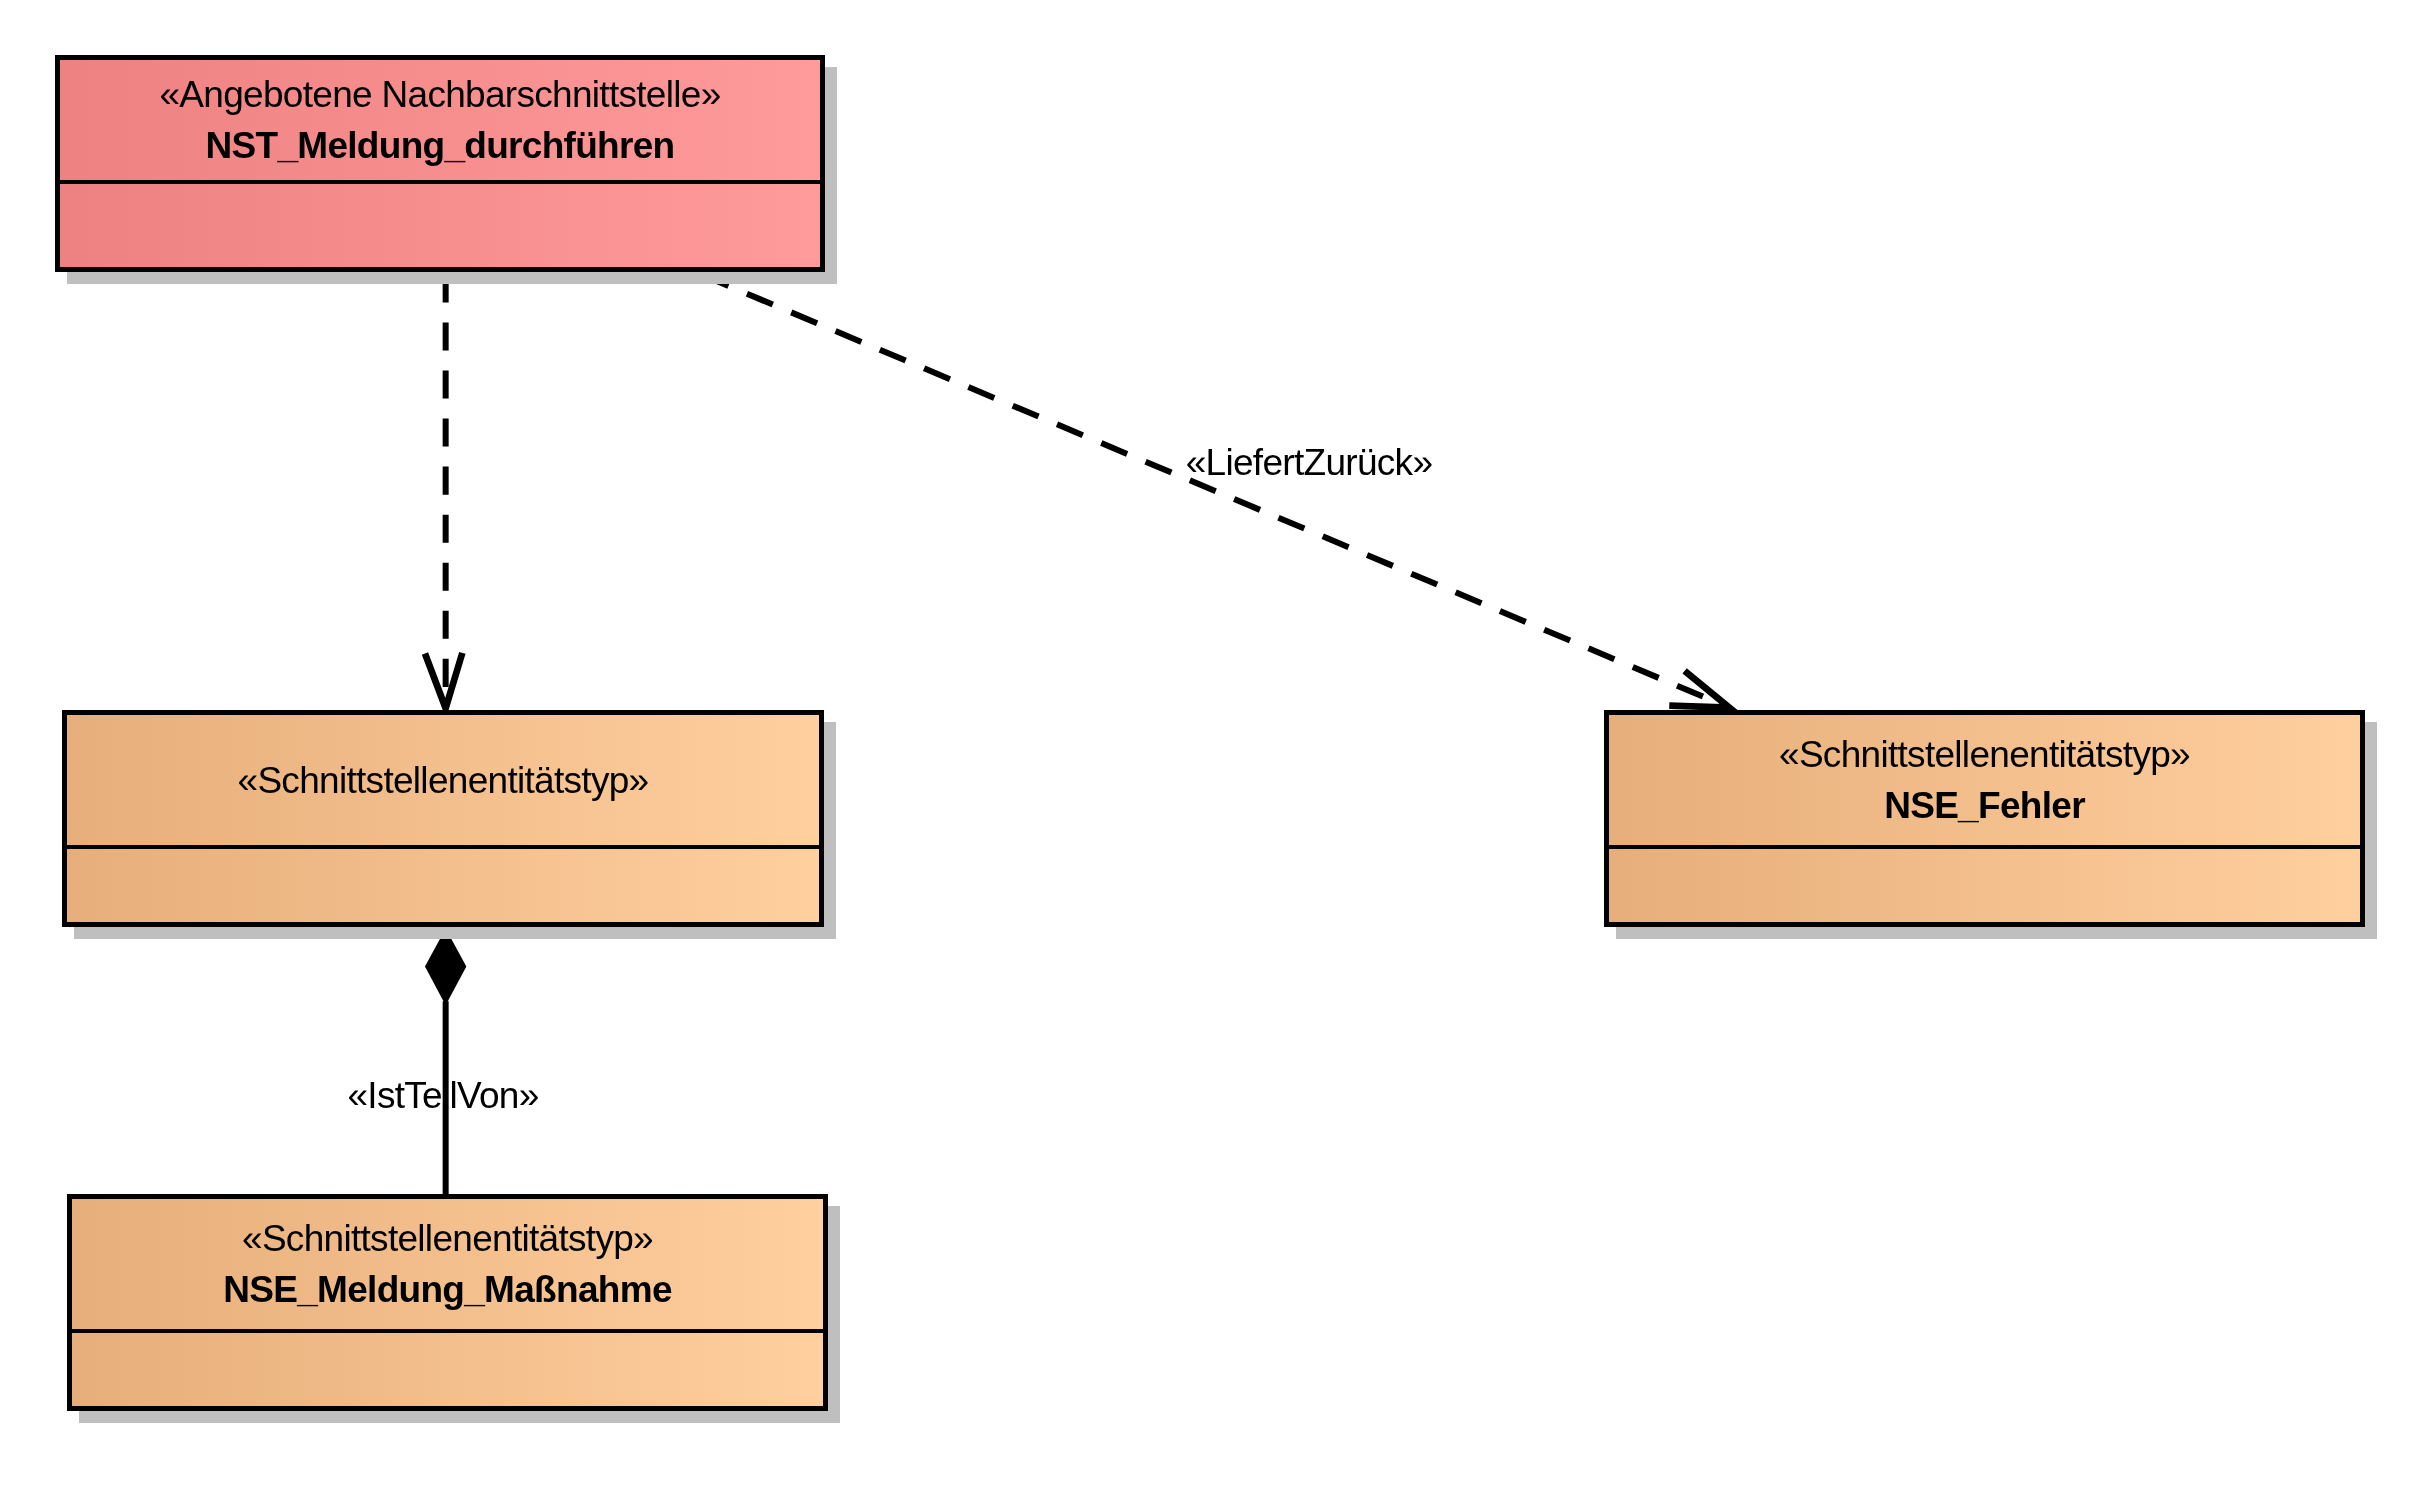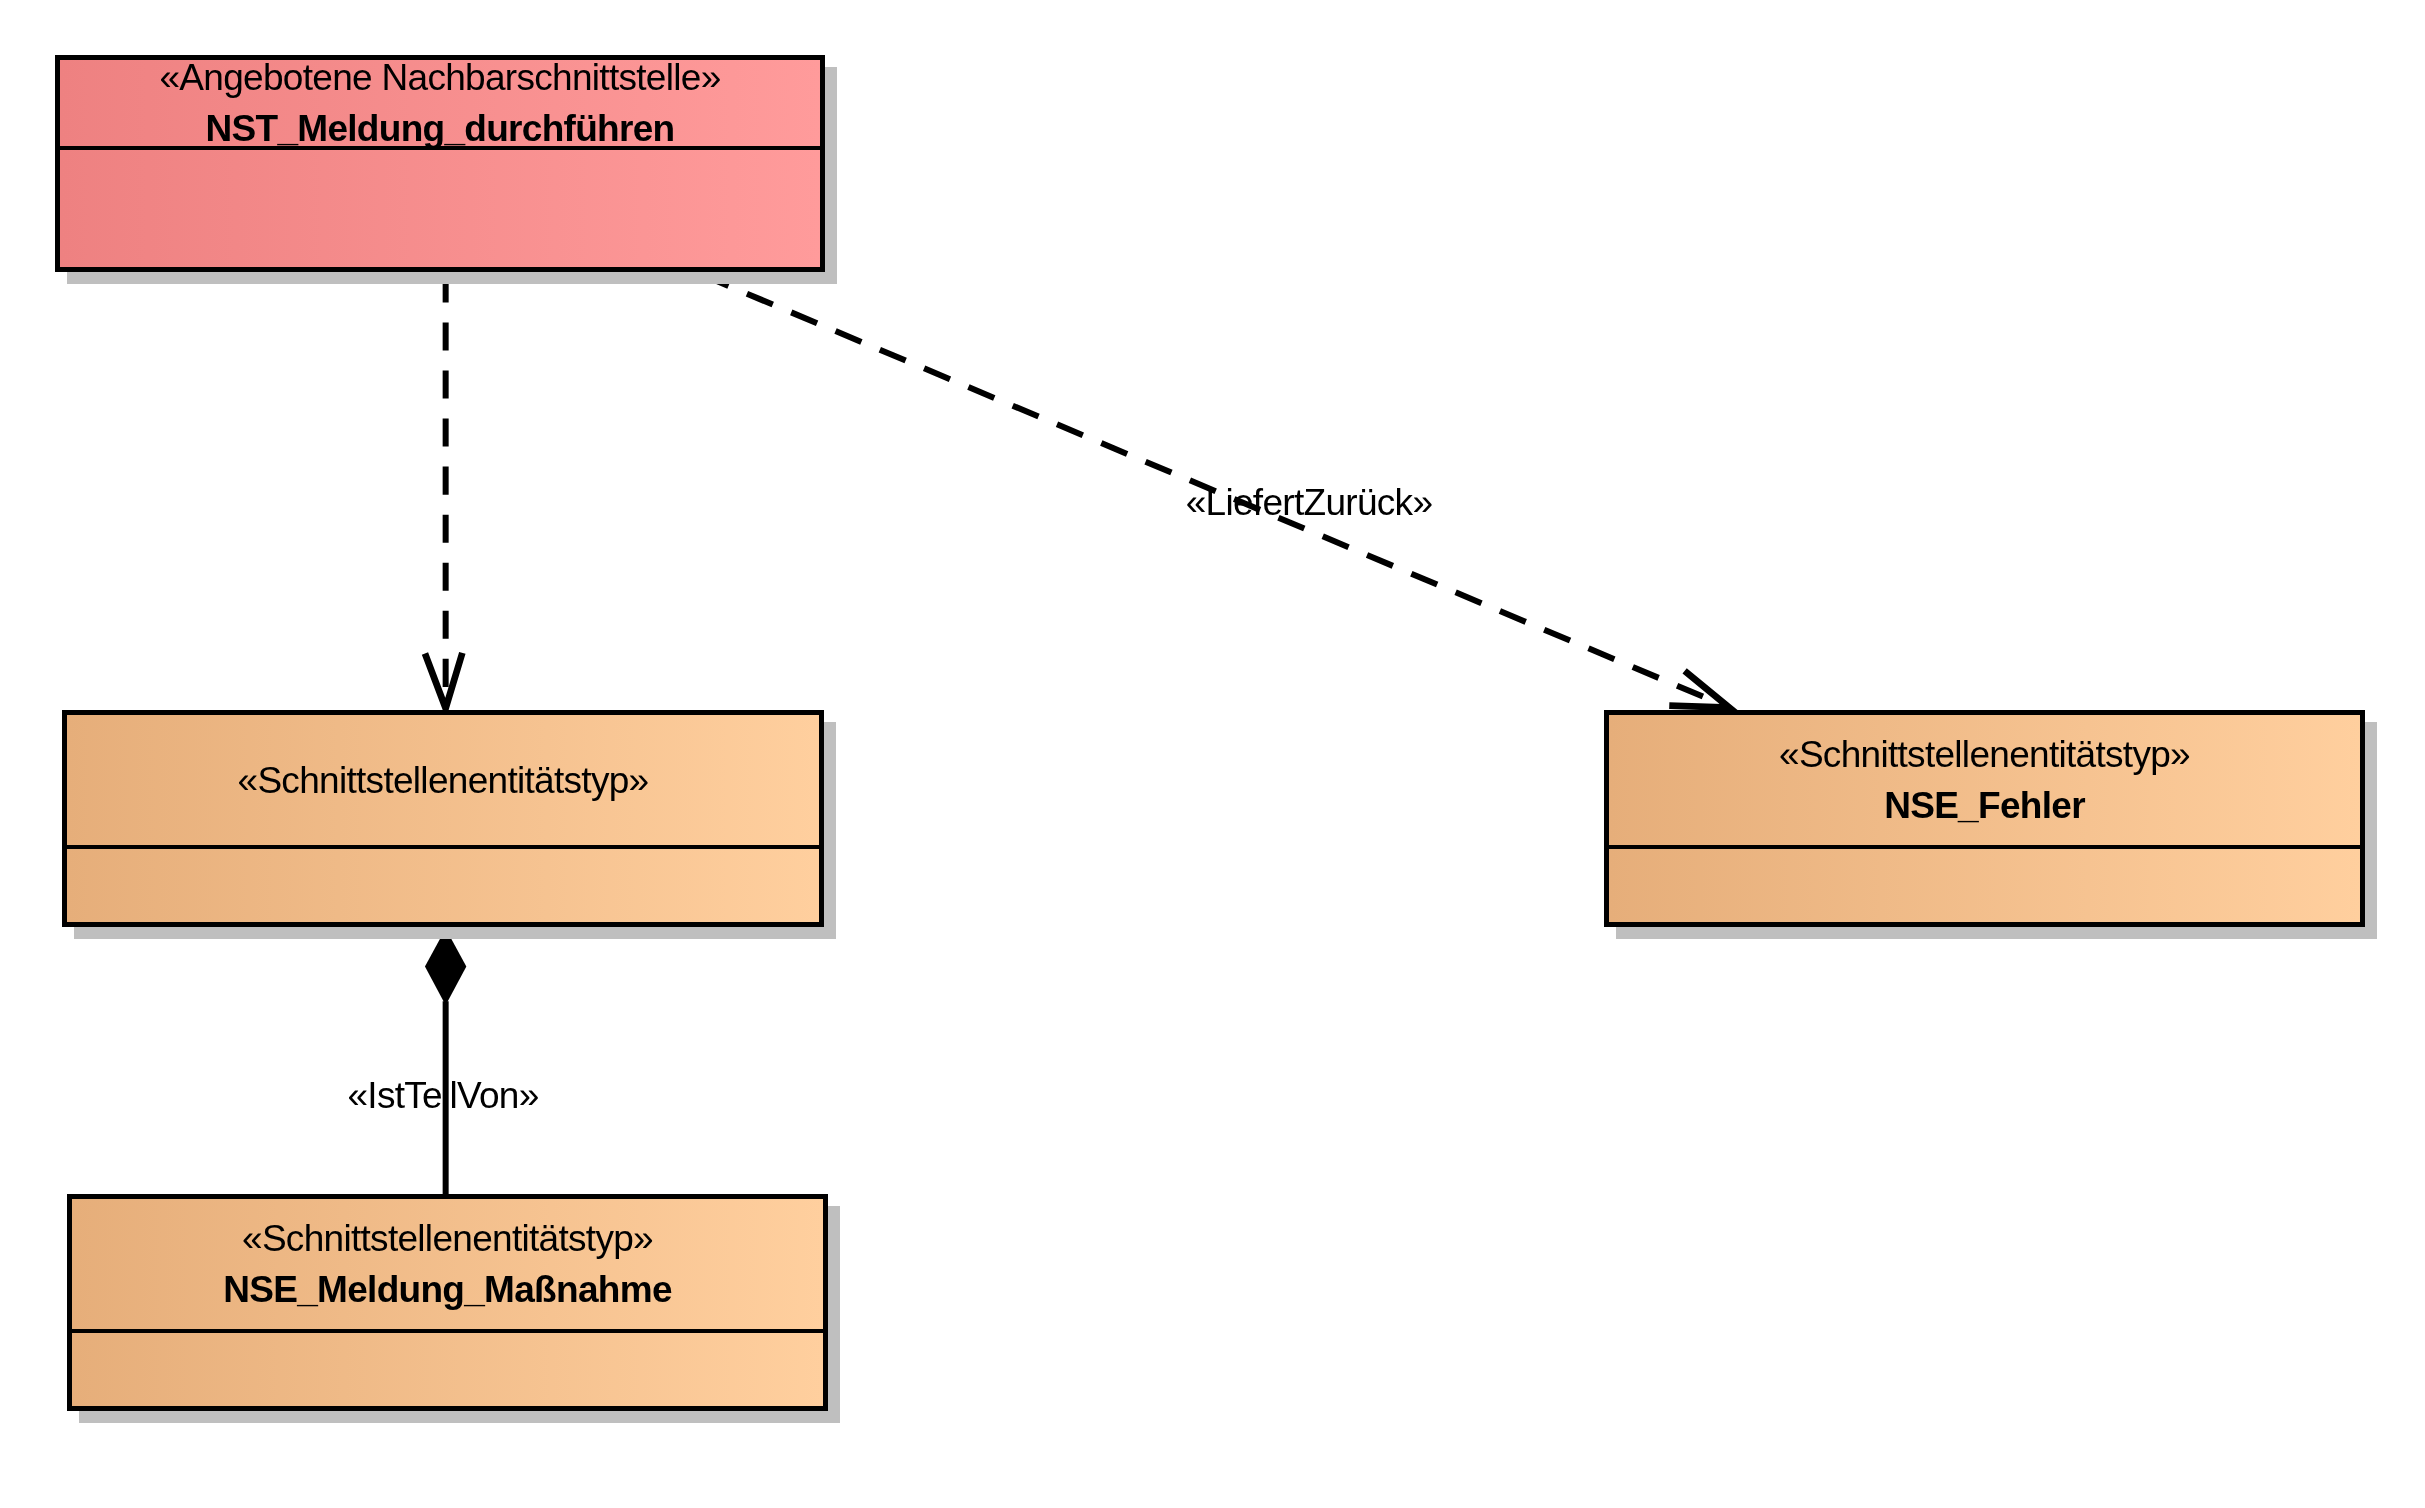"«Angebotene Nachbarschnittstelle»" div.uml-title { height: 90px -> 124px }
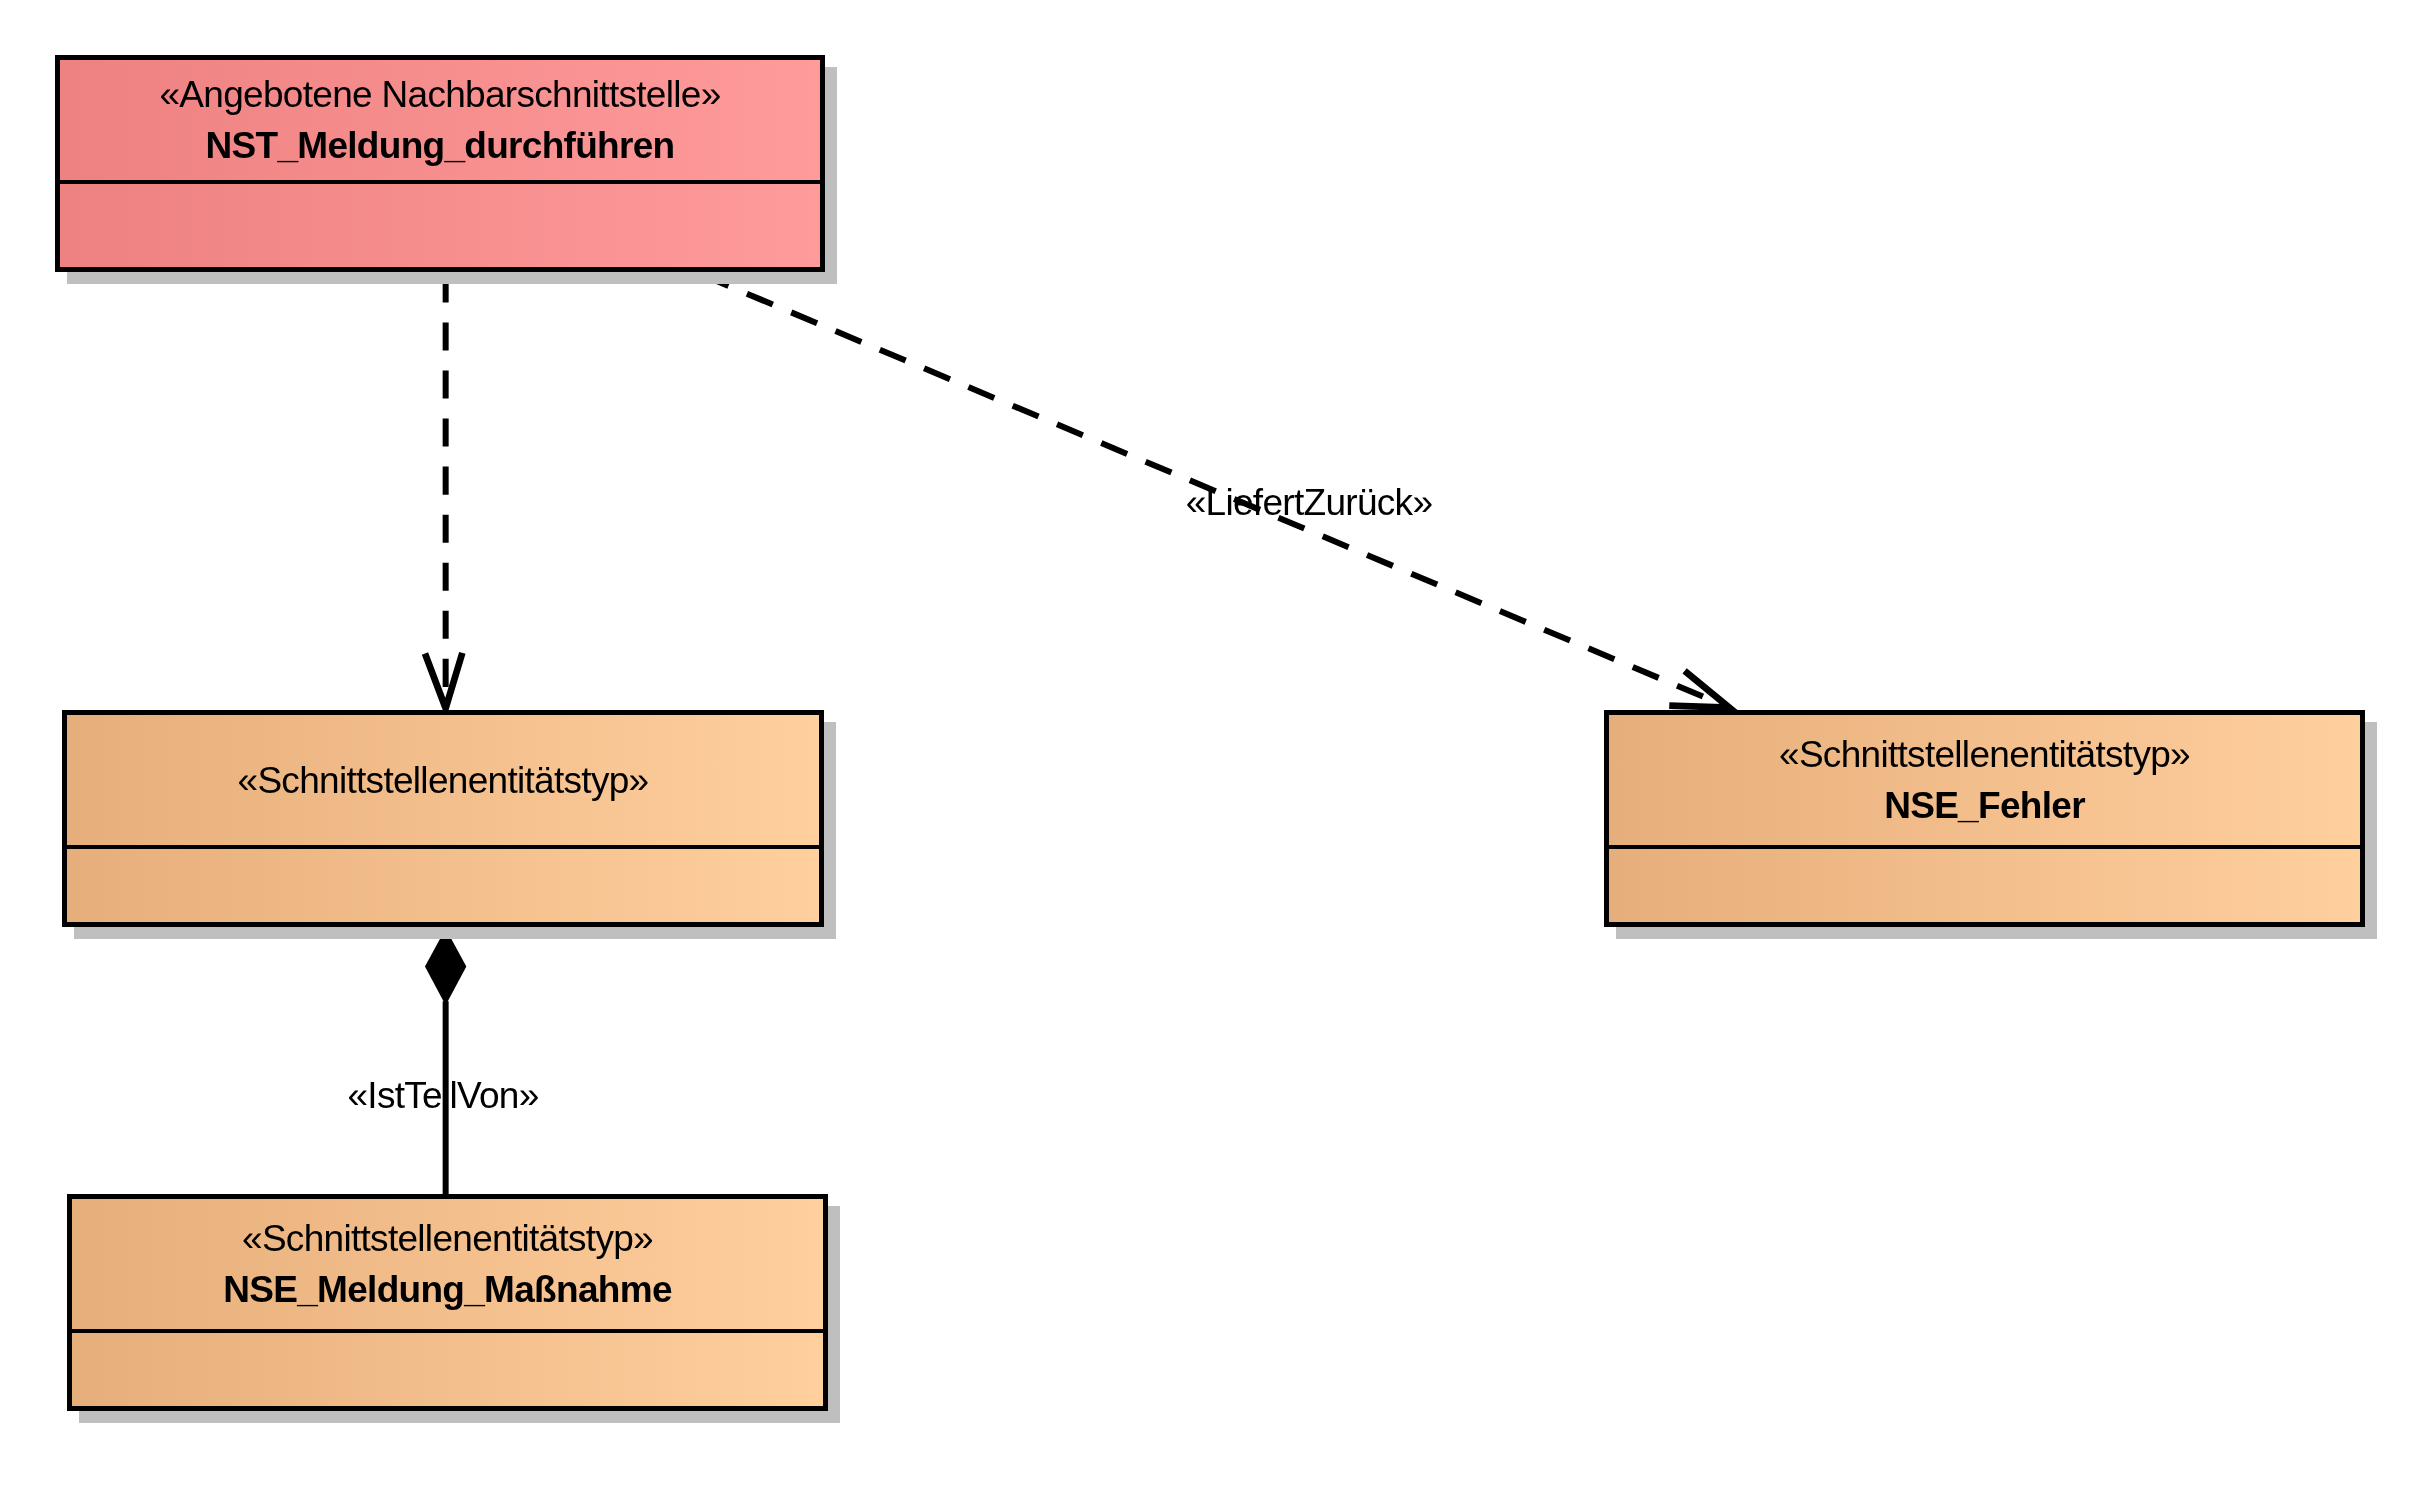"«LiefertZurück»" div.edge-label { margin-top: 40px -> none }
